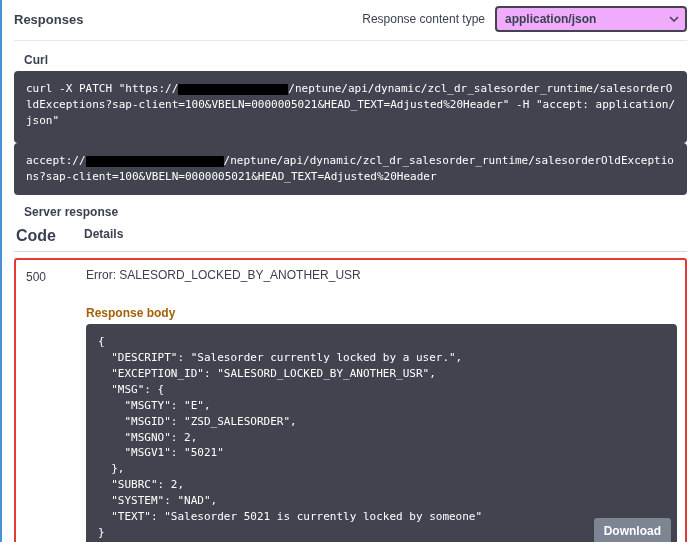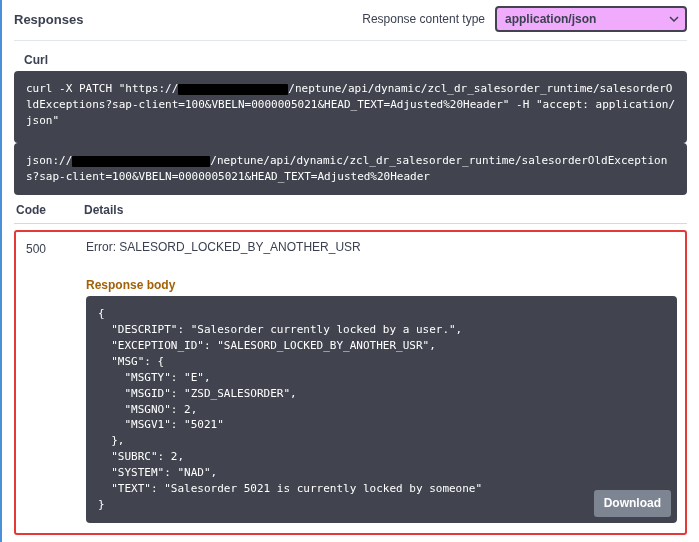"json://" span { text: json:// -> accept:// }
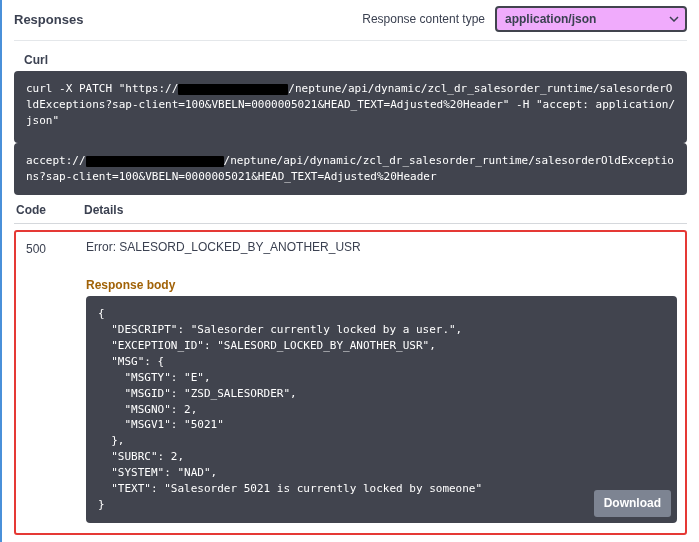"Server response" div.section-label { html: none -> <div>Server response</div> }
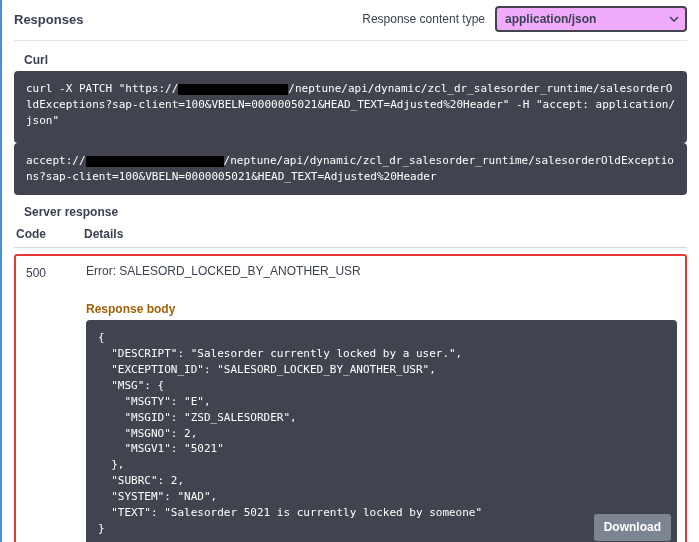"Code" .col-code { font-size: 12px -> 16px }
